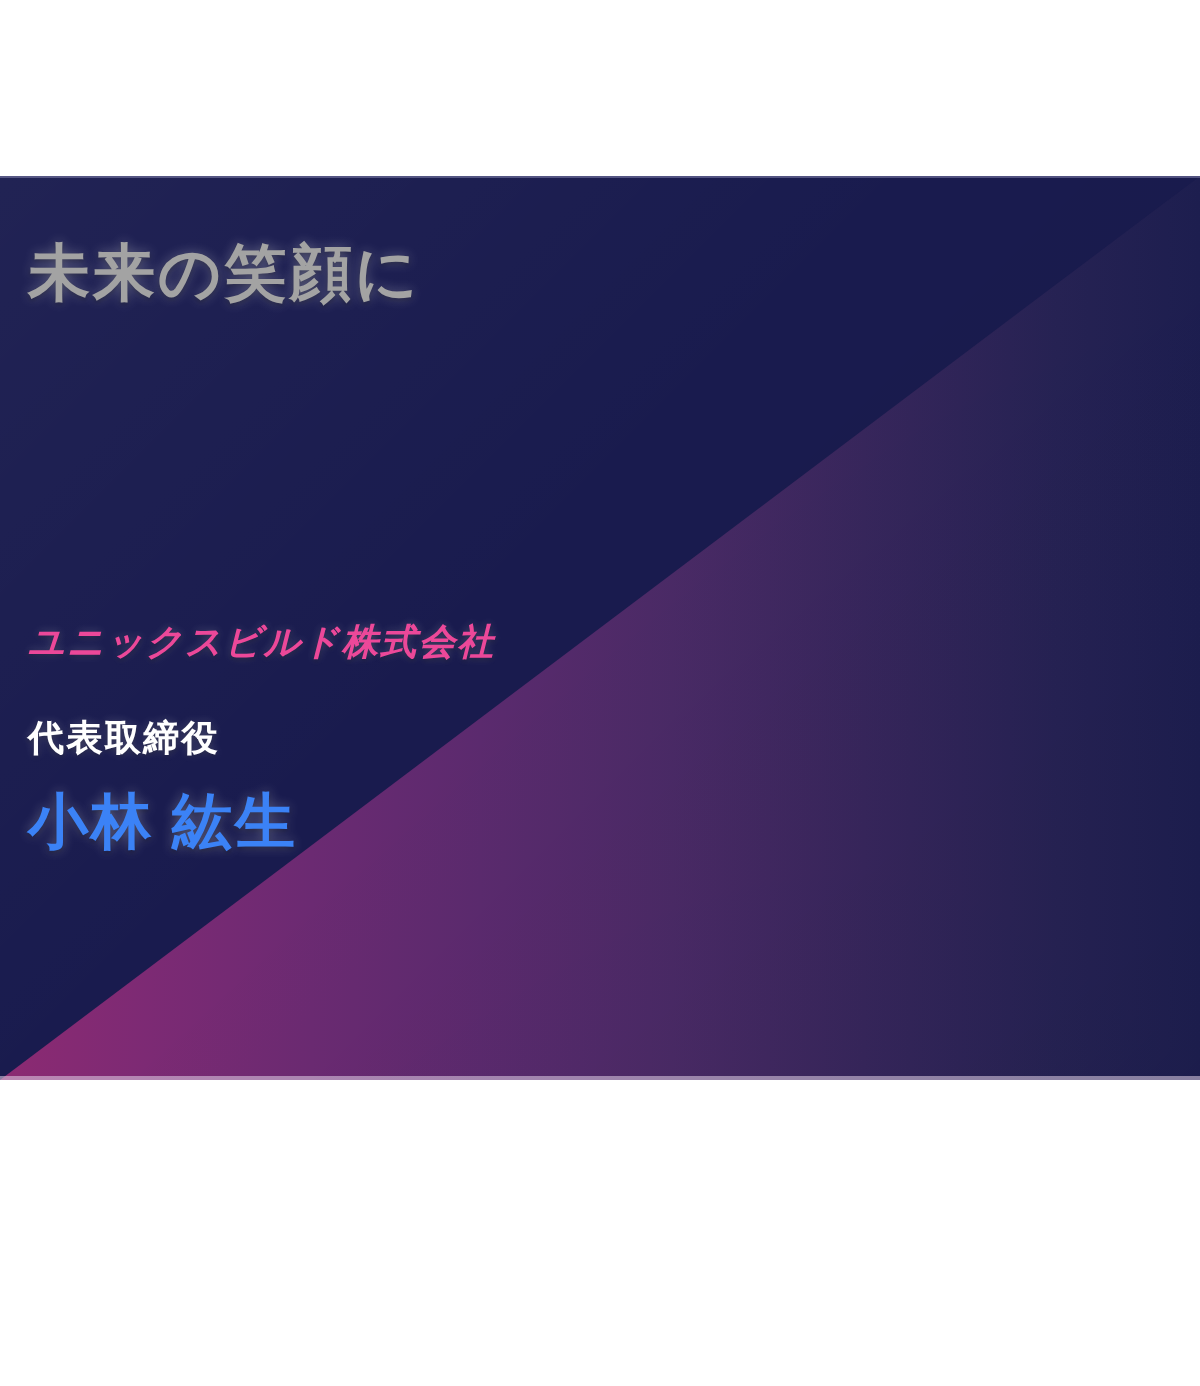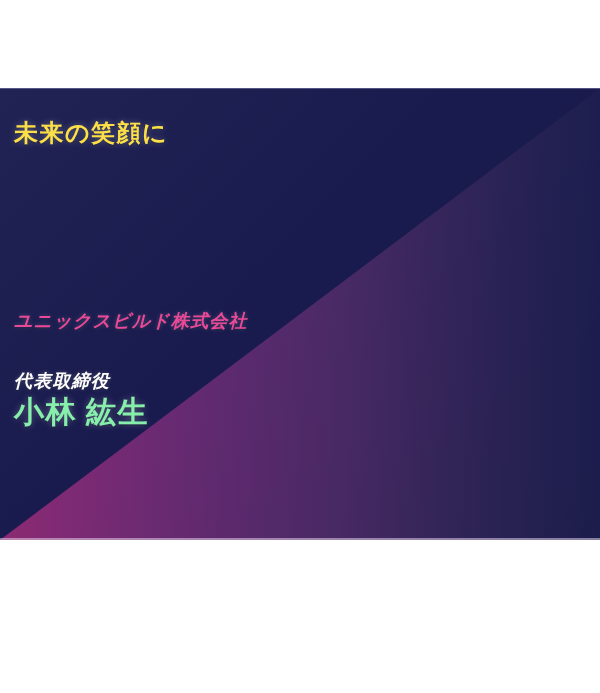"未来の笑顔に" .headline { color: #fde047 -> #a3a3a3; font-size: 24px -> 31px }
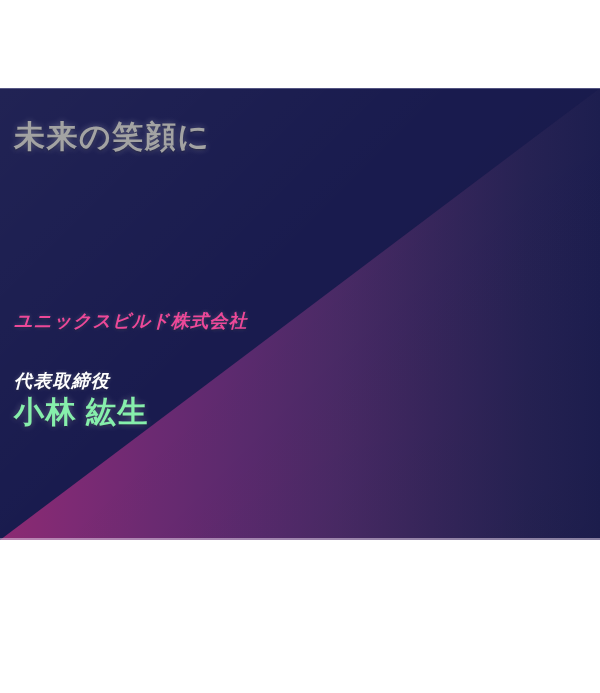"代表取締役" .job-title { font-style: italic -> none; top: 284px -> 272px }
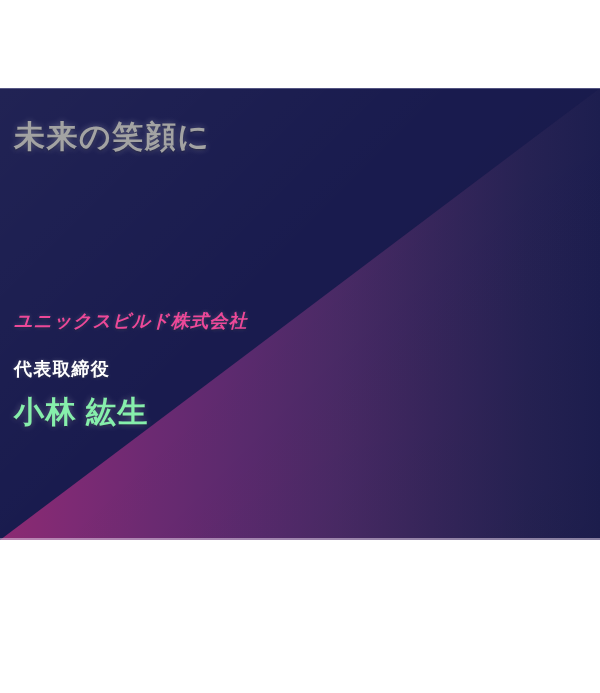"小林 紘生" .person-name { color: #86efac -> #3b82f6 }
